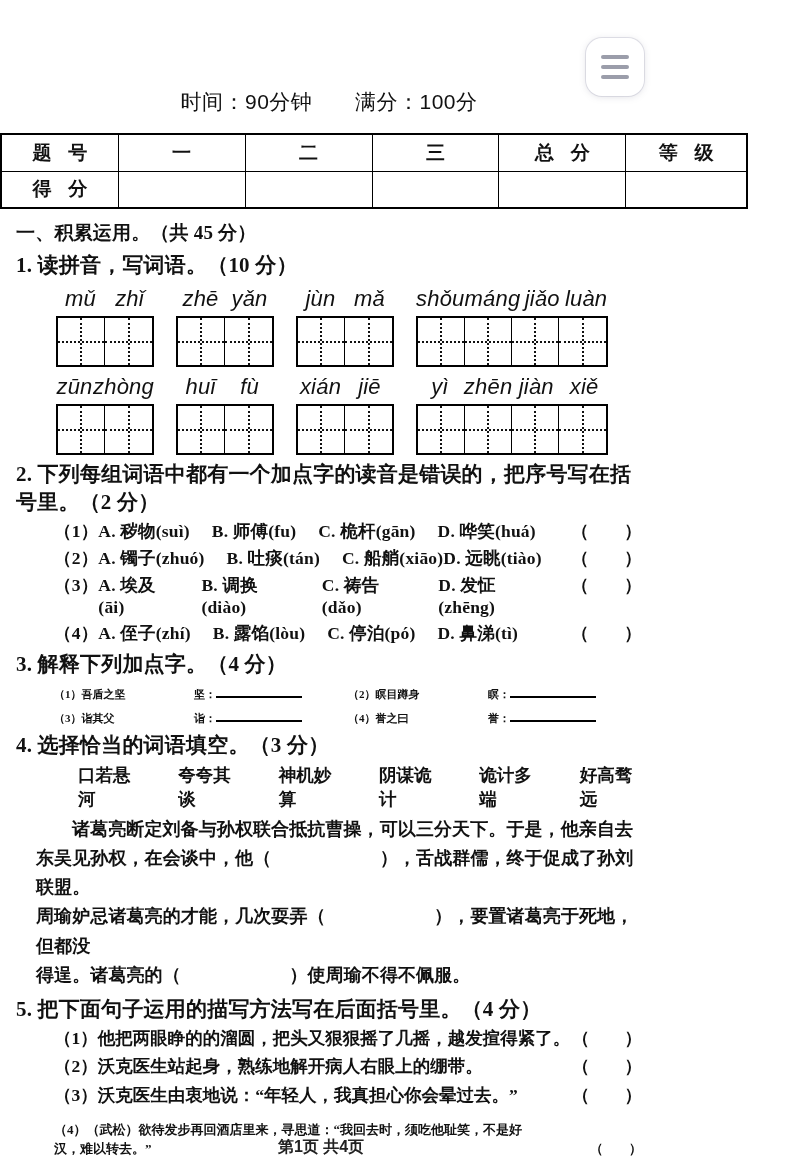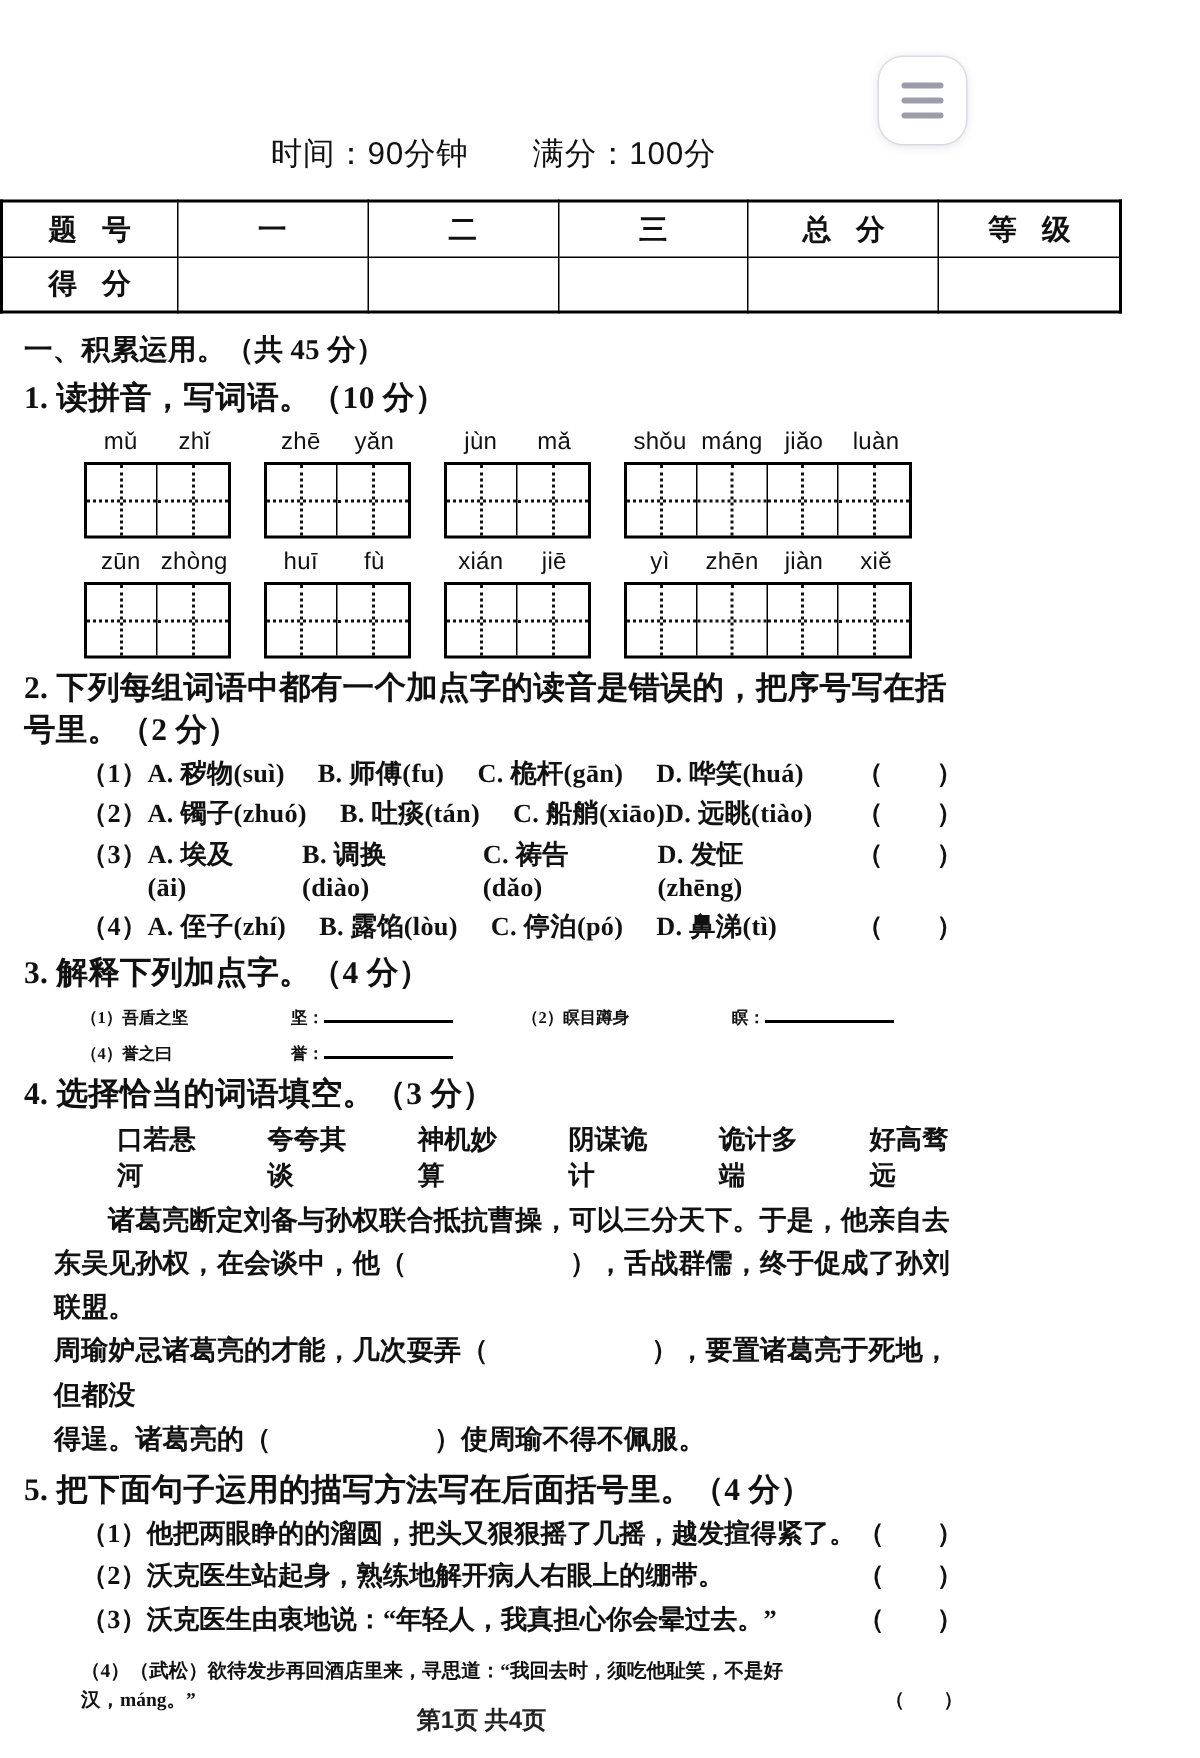"mǔ" .py-line { font-size: 16px -> 22px; font-style: none -> italic }
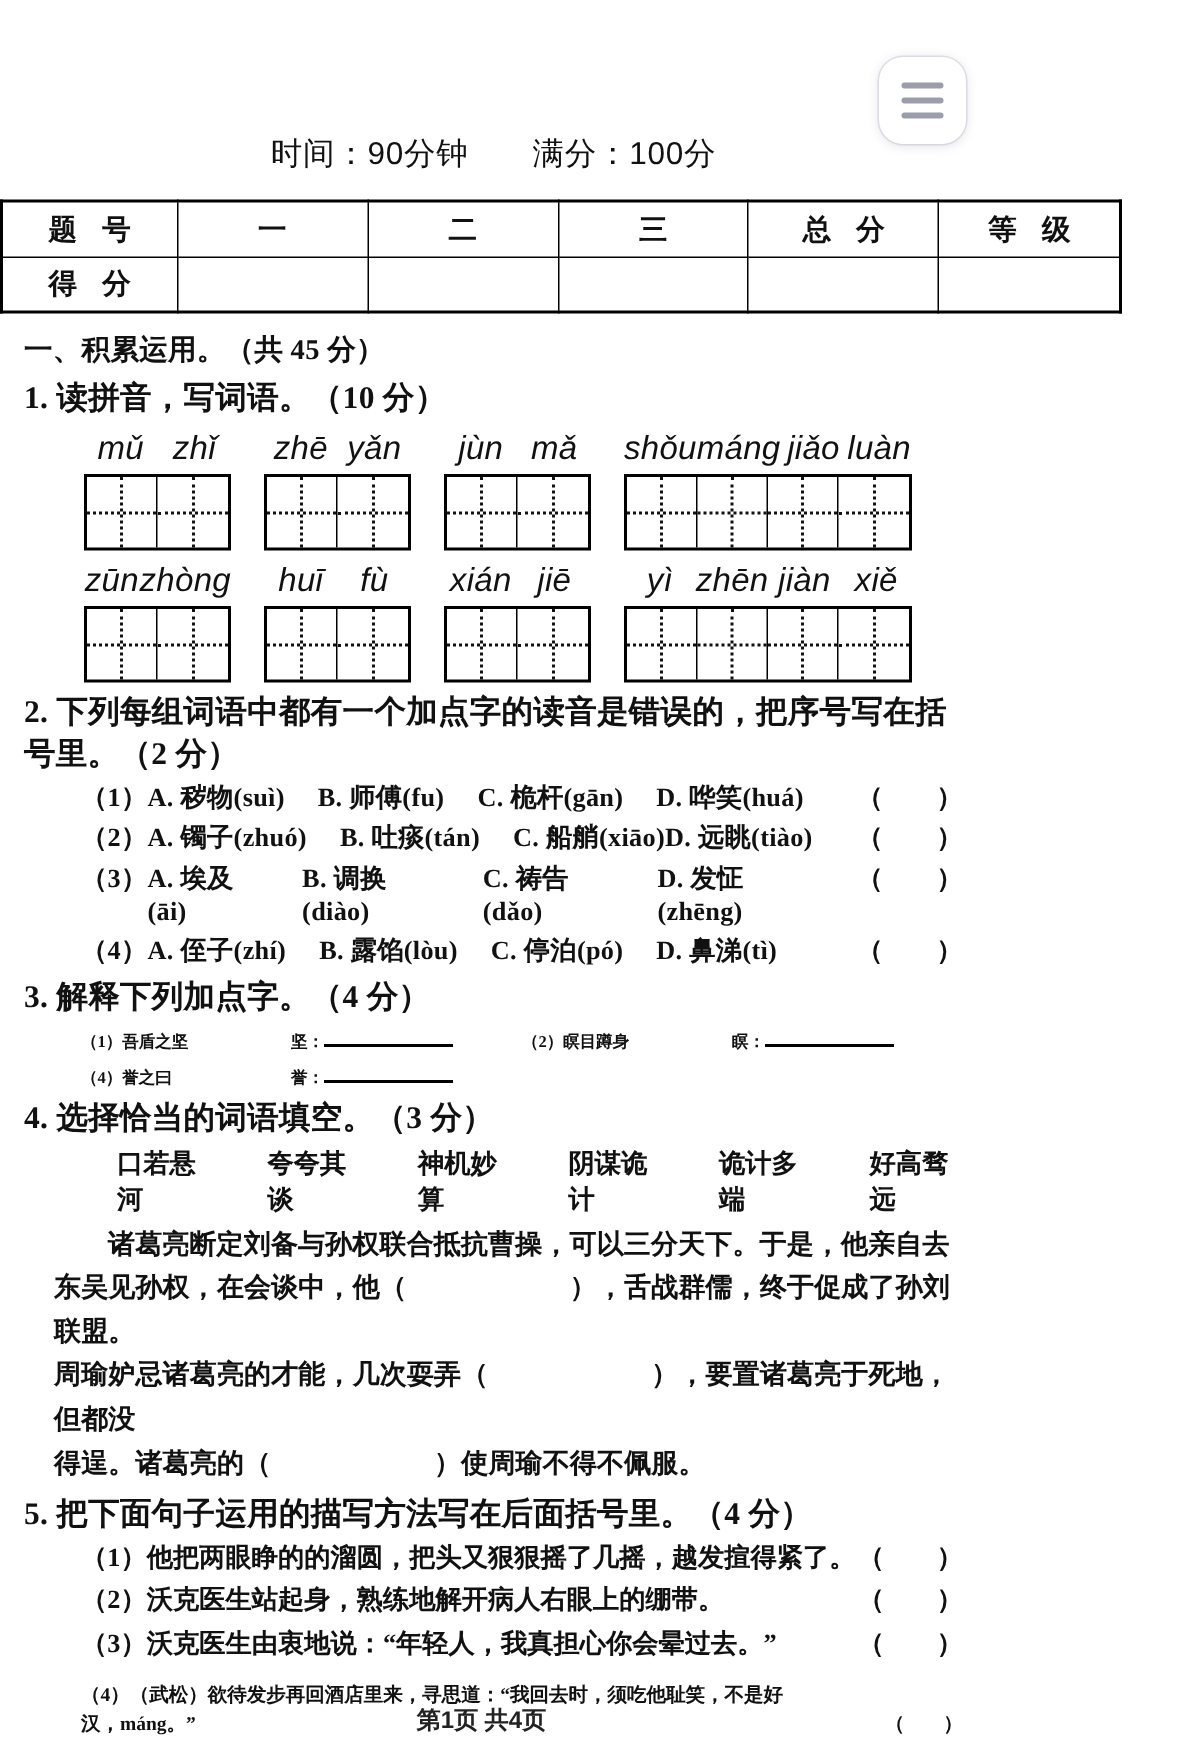"（3）诣其父" div.ex-item { html: none -> <div> <span>（3）诣其父</span> <span>诣：</span> <span></span> </div> }
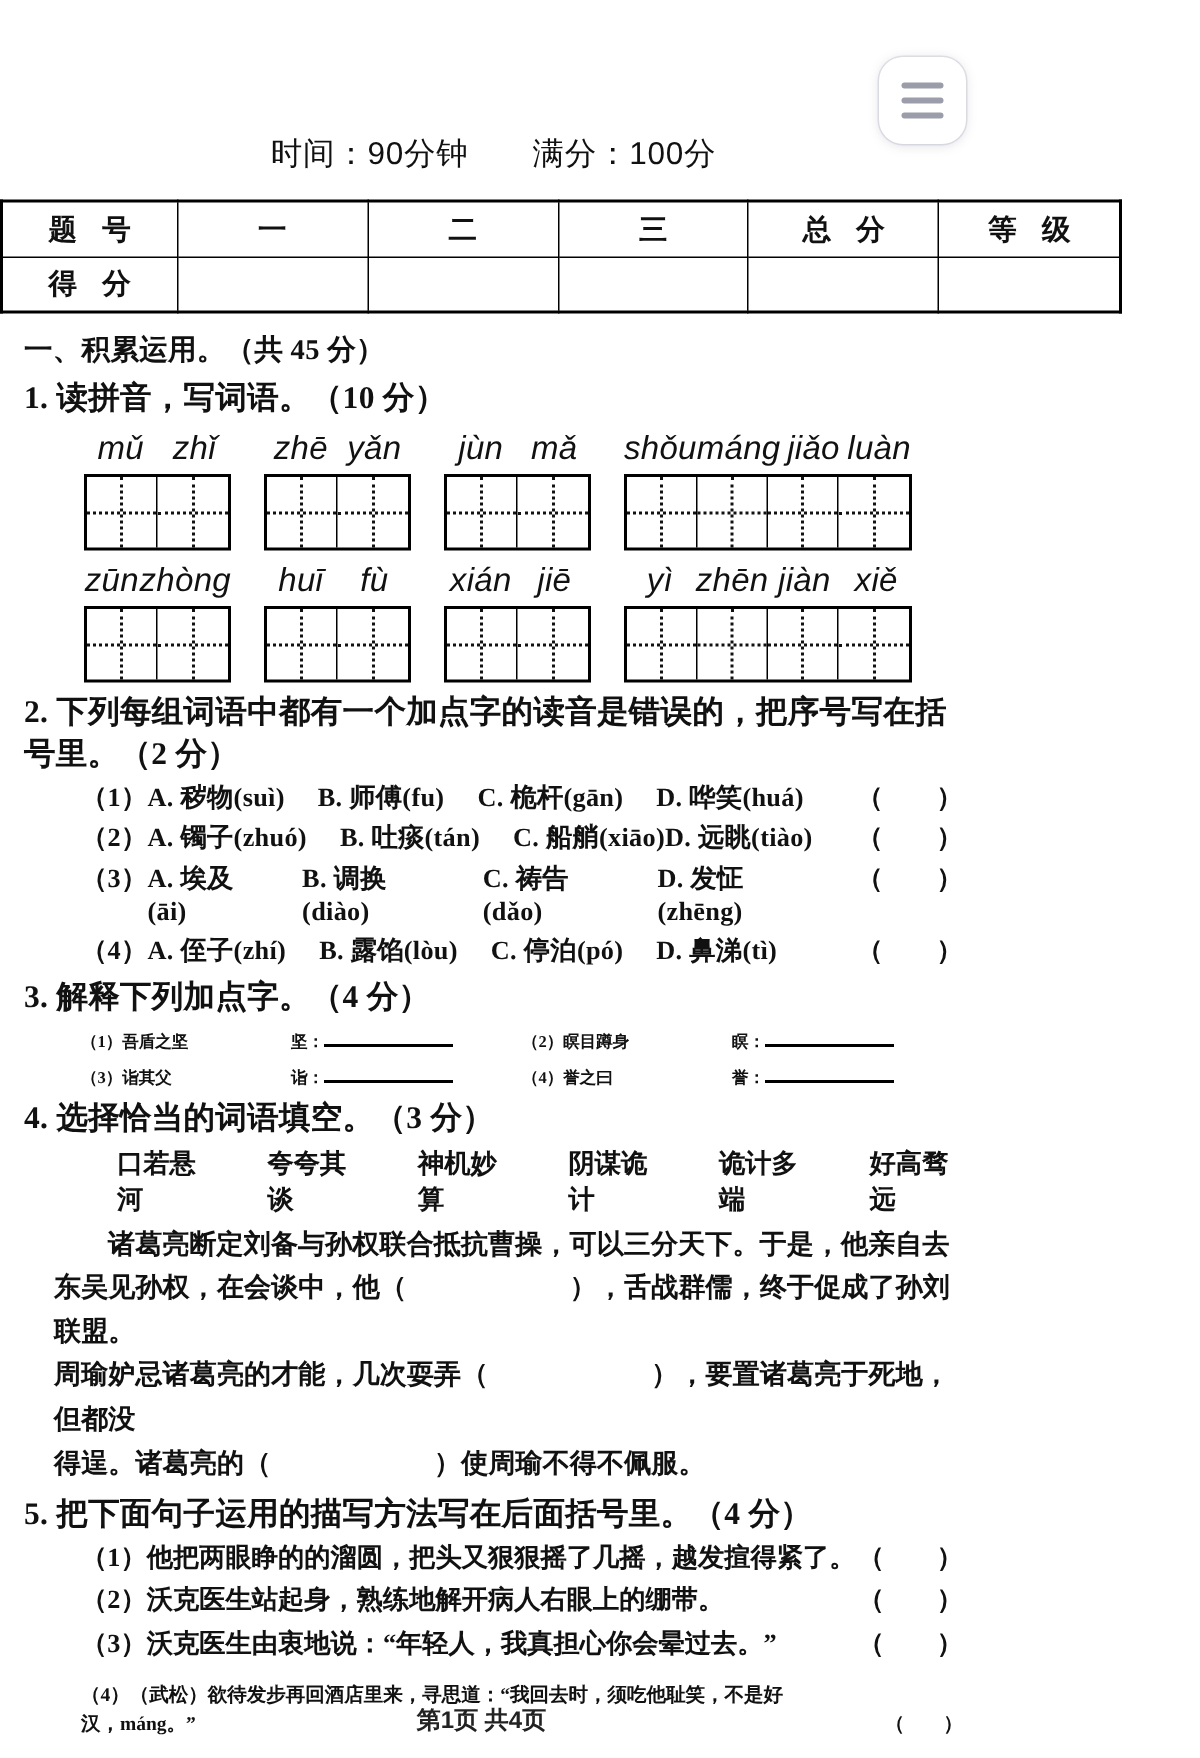"汉，máng。”" span.t { text: máng -> 难以转去 }
